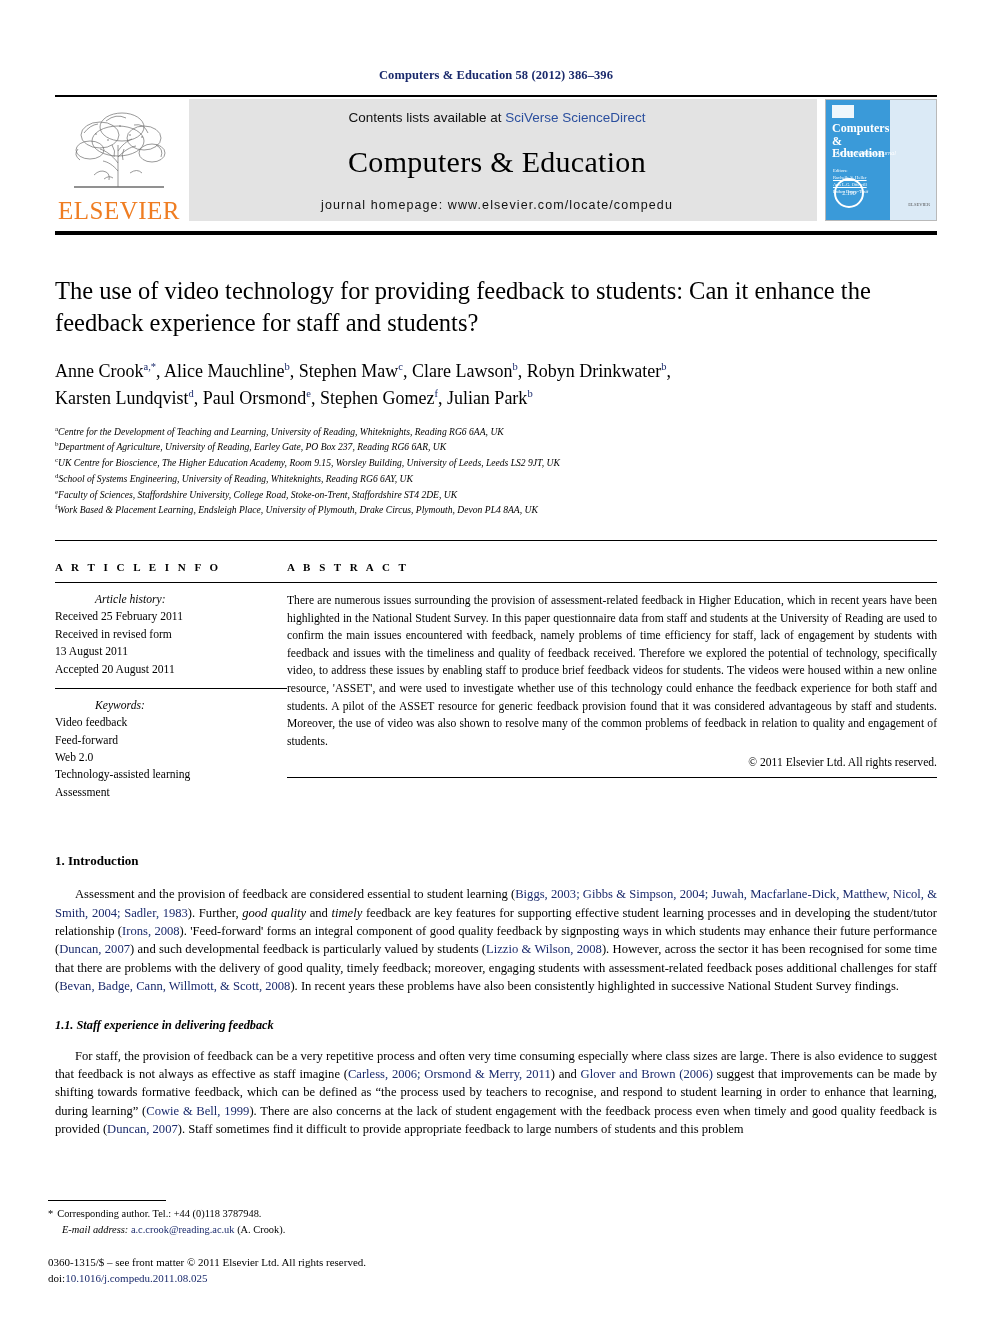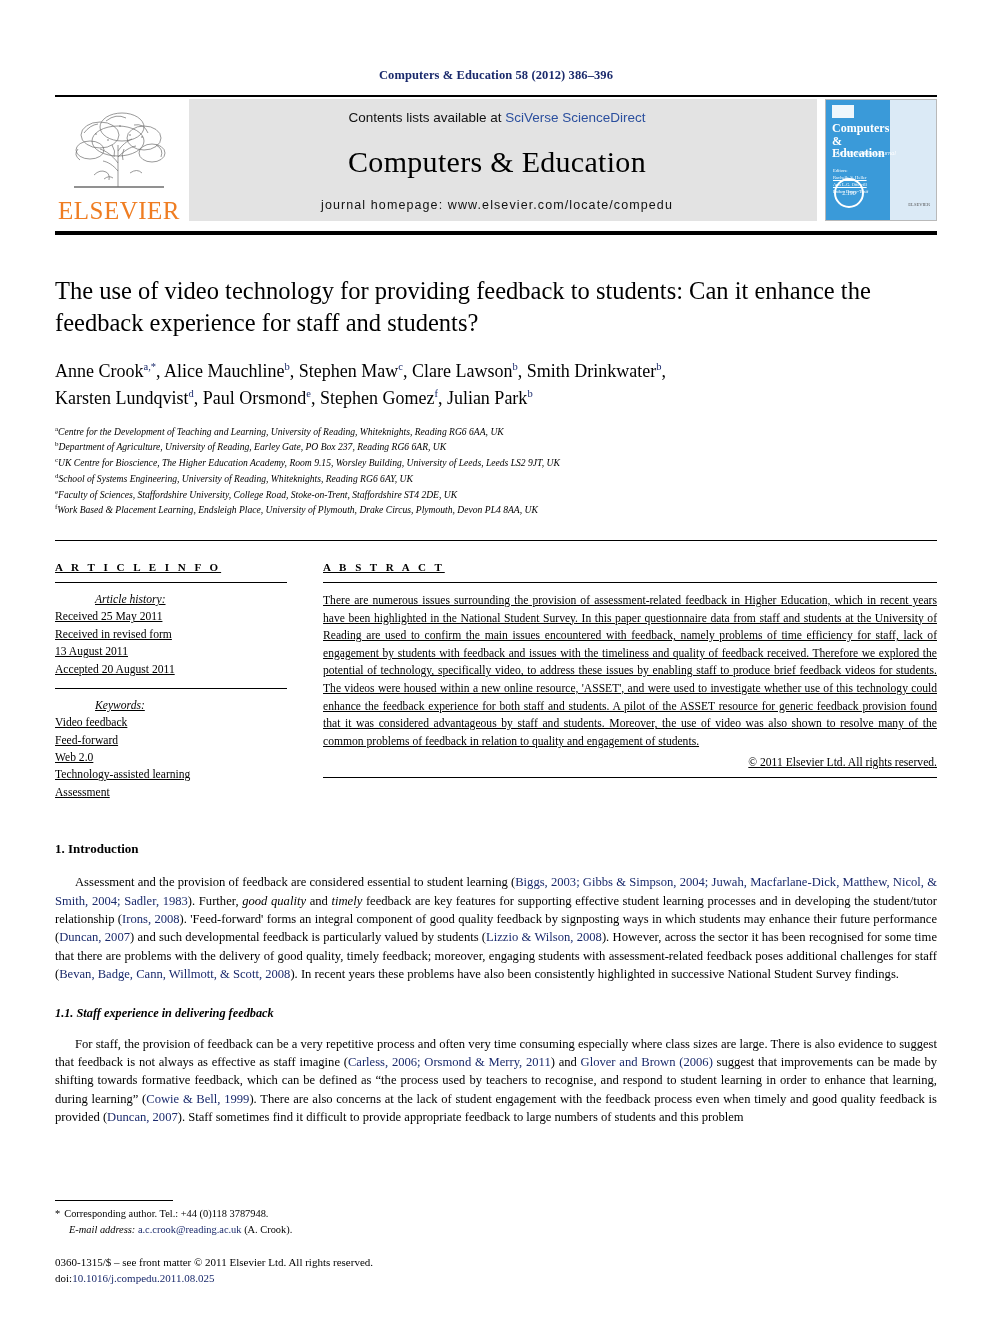"Smith Drinkwater" span { text: Smith -> Robyn }
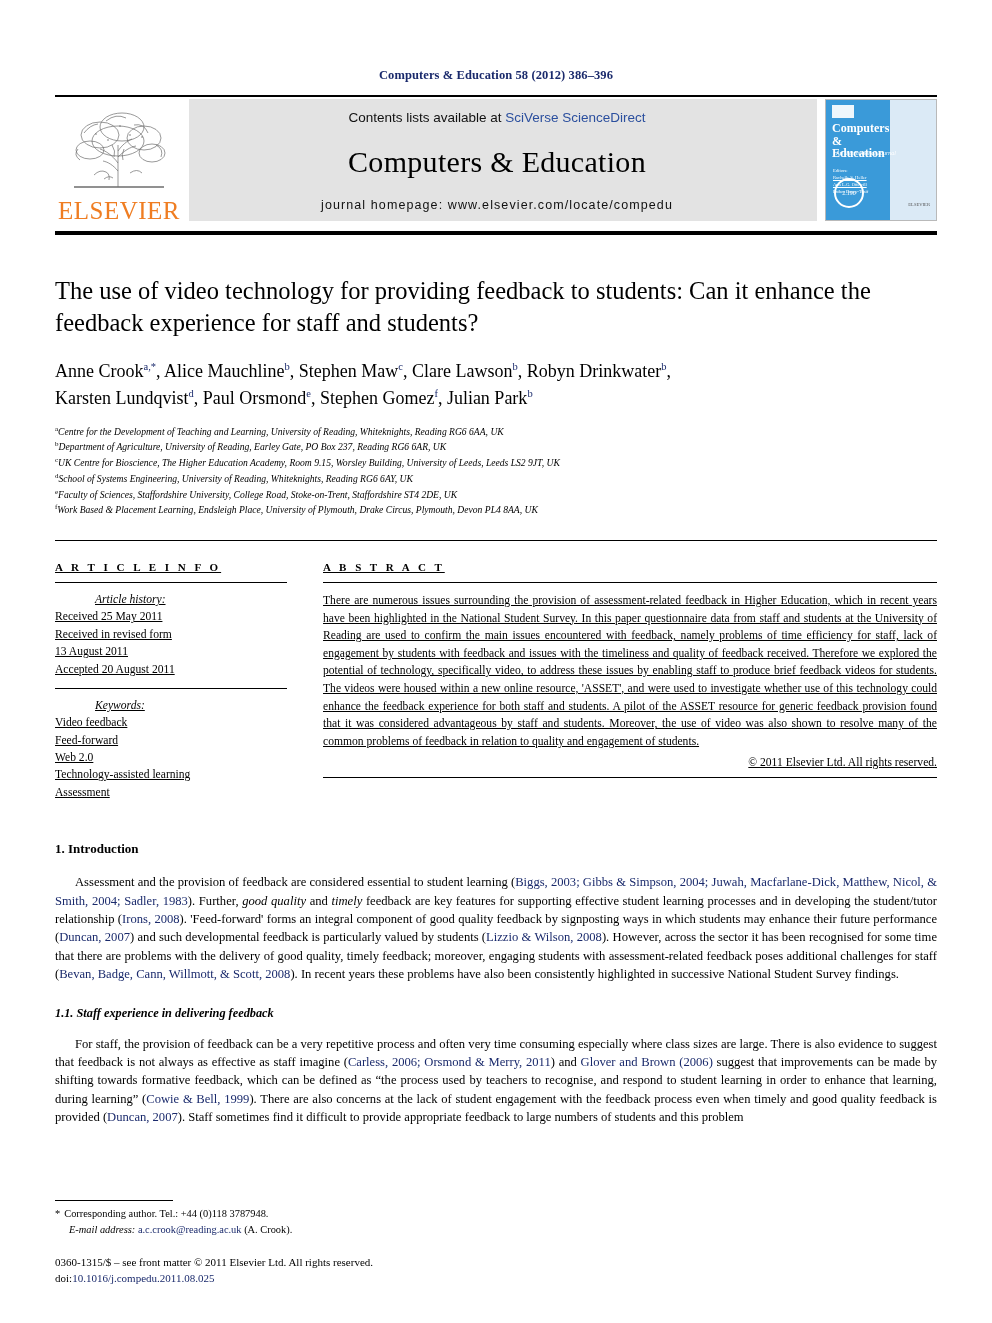"A R T I C" .info-abstract { gap: 36px -> none; text-decoration: underline -> none }
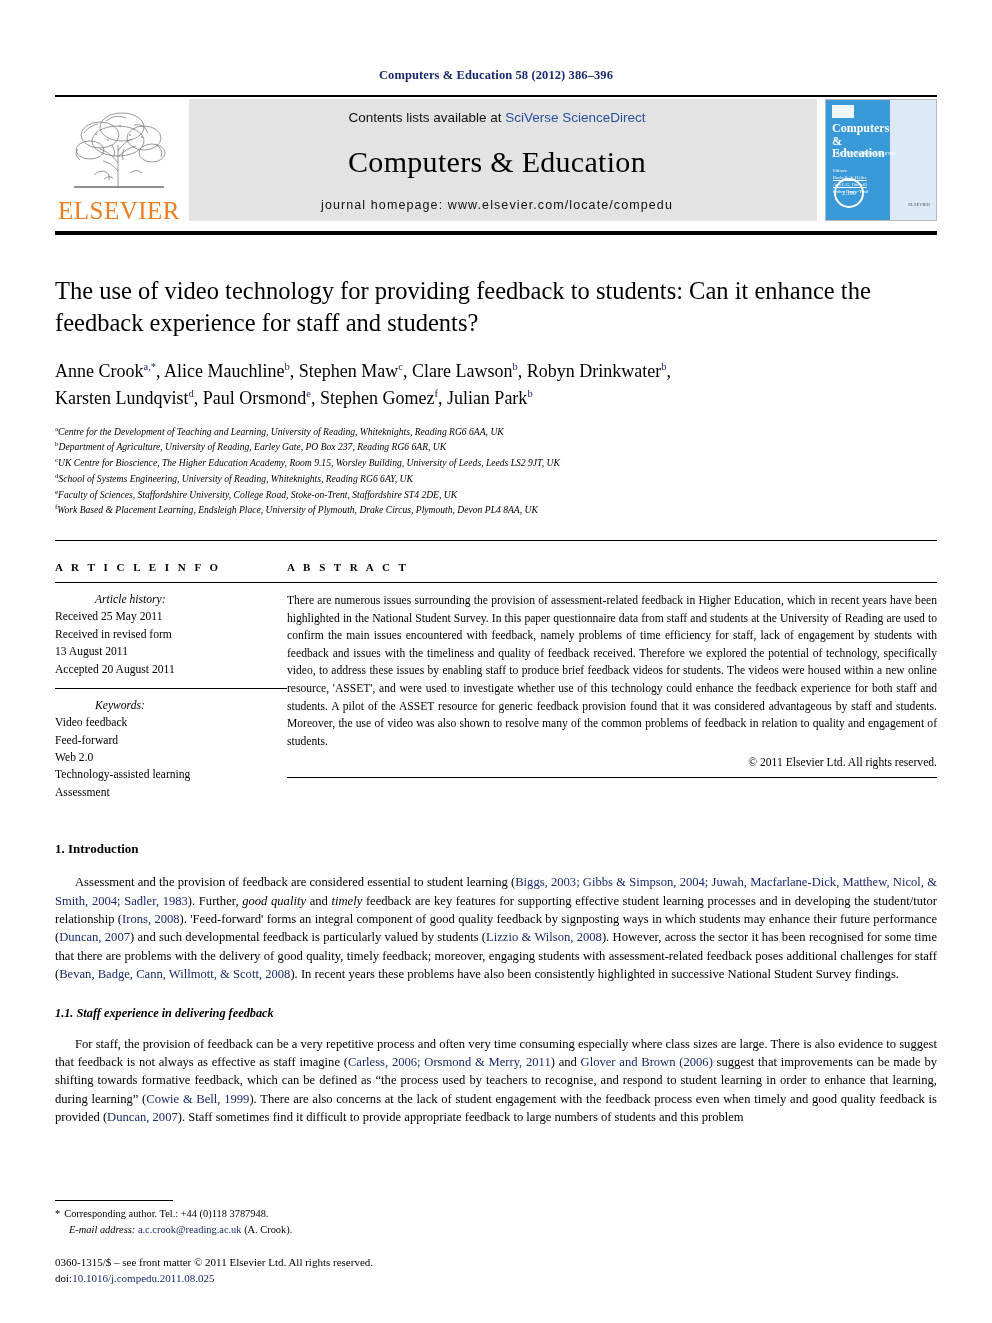"Received 25 May 2011" div { text: May -> February }
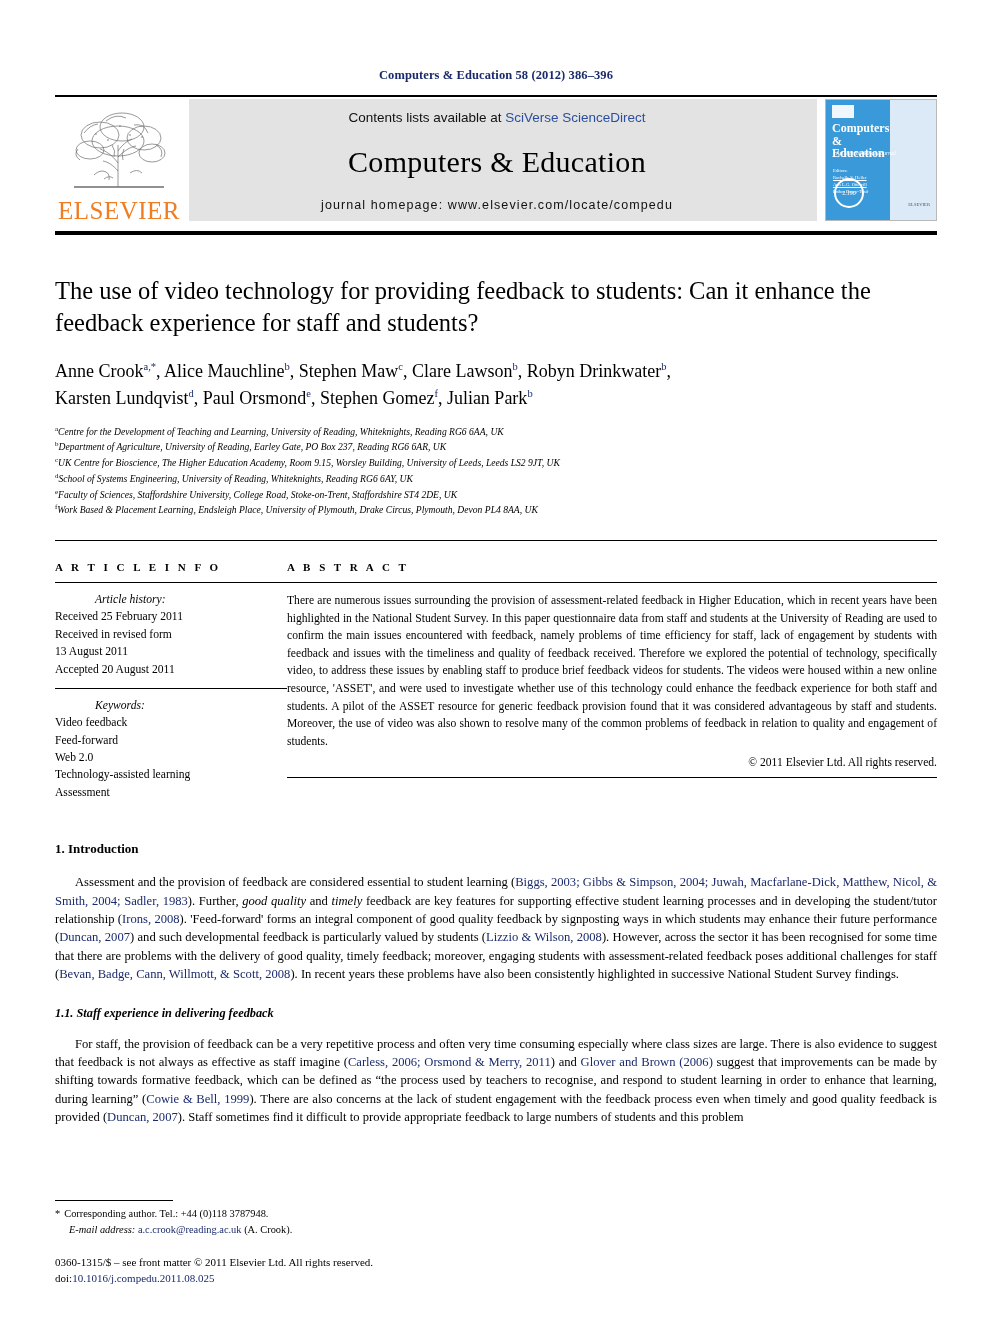"1. Introduction" .body-wrap { margin: 40px 55px 0 55px -> 52px 55px 0 55px }
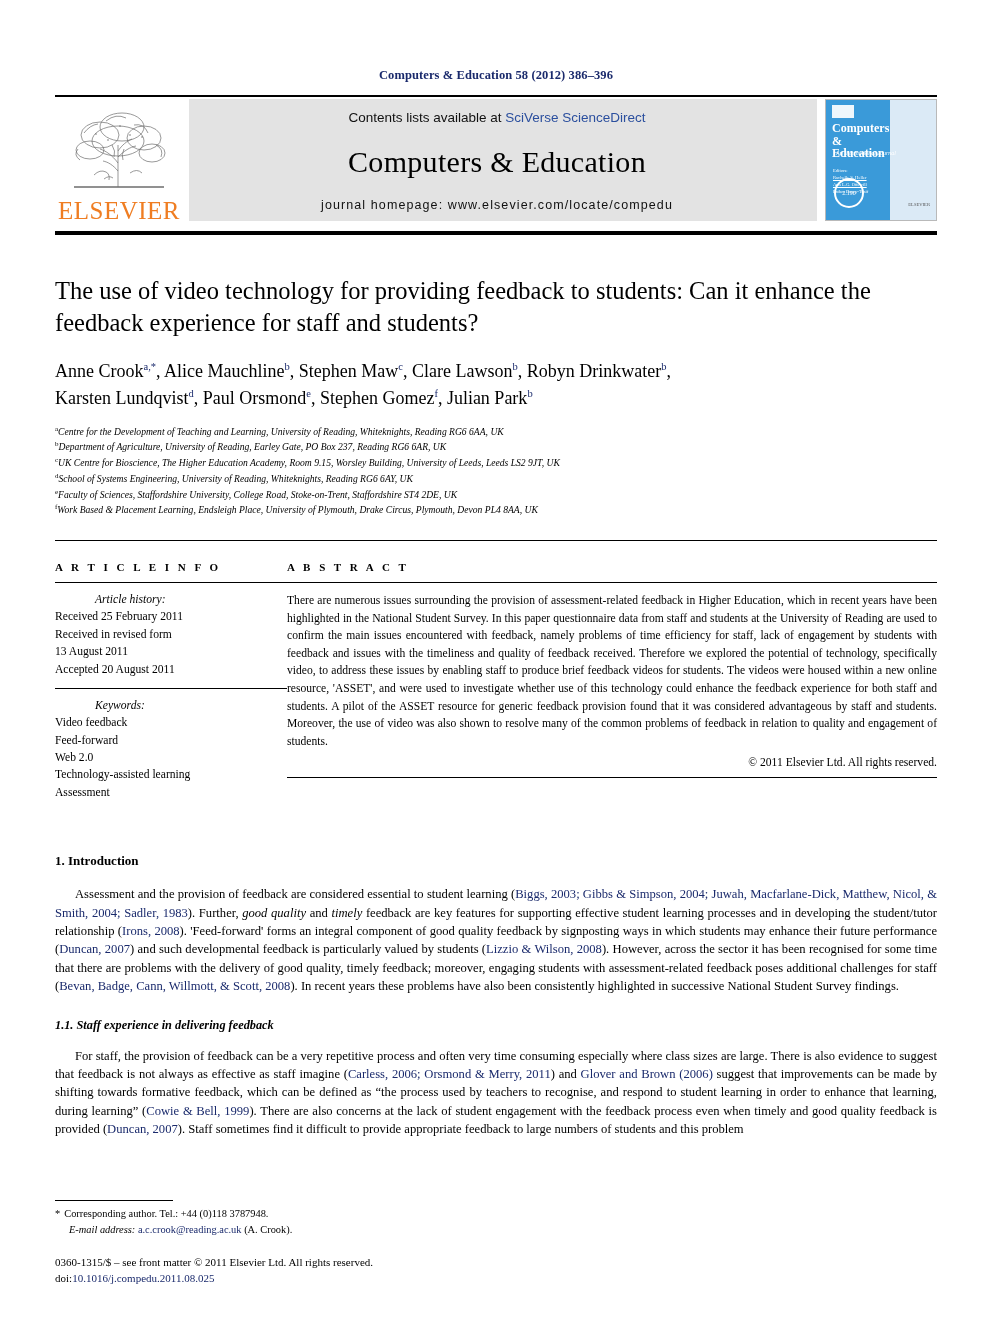"* Corresponding author. Tel.: +44" .foot-wrap { left: 55px -> 48px }
